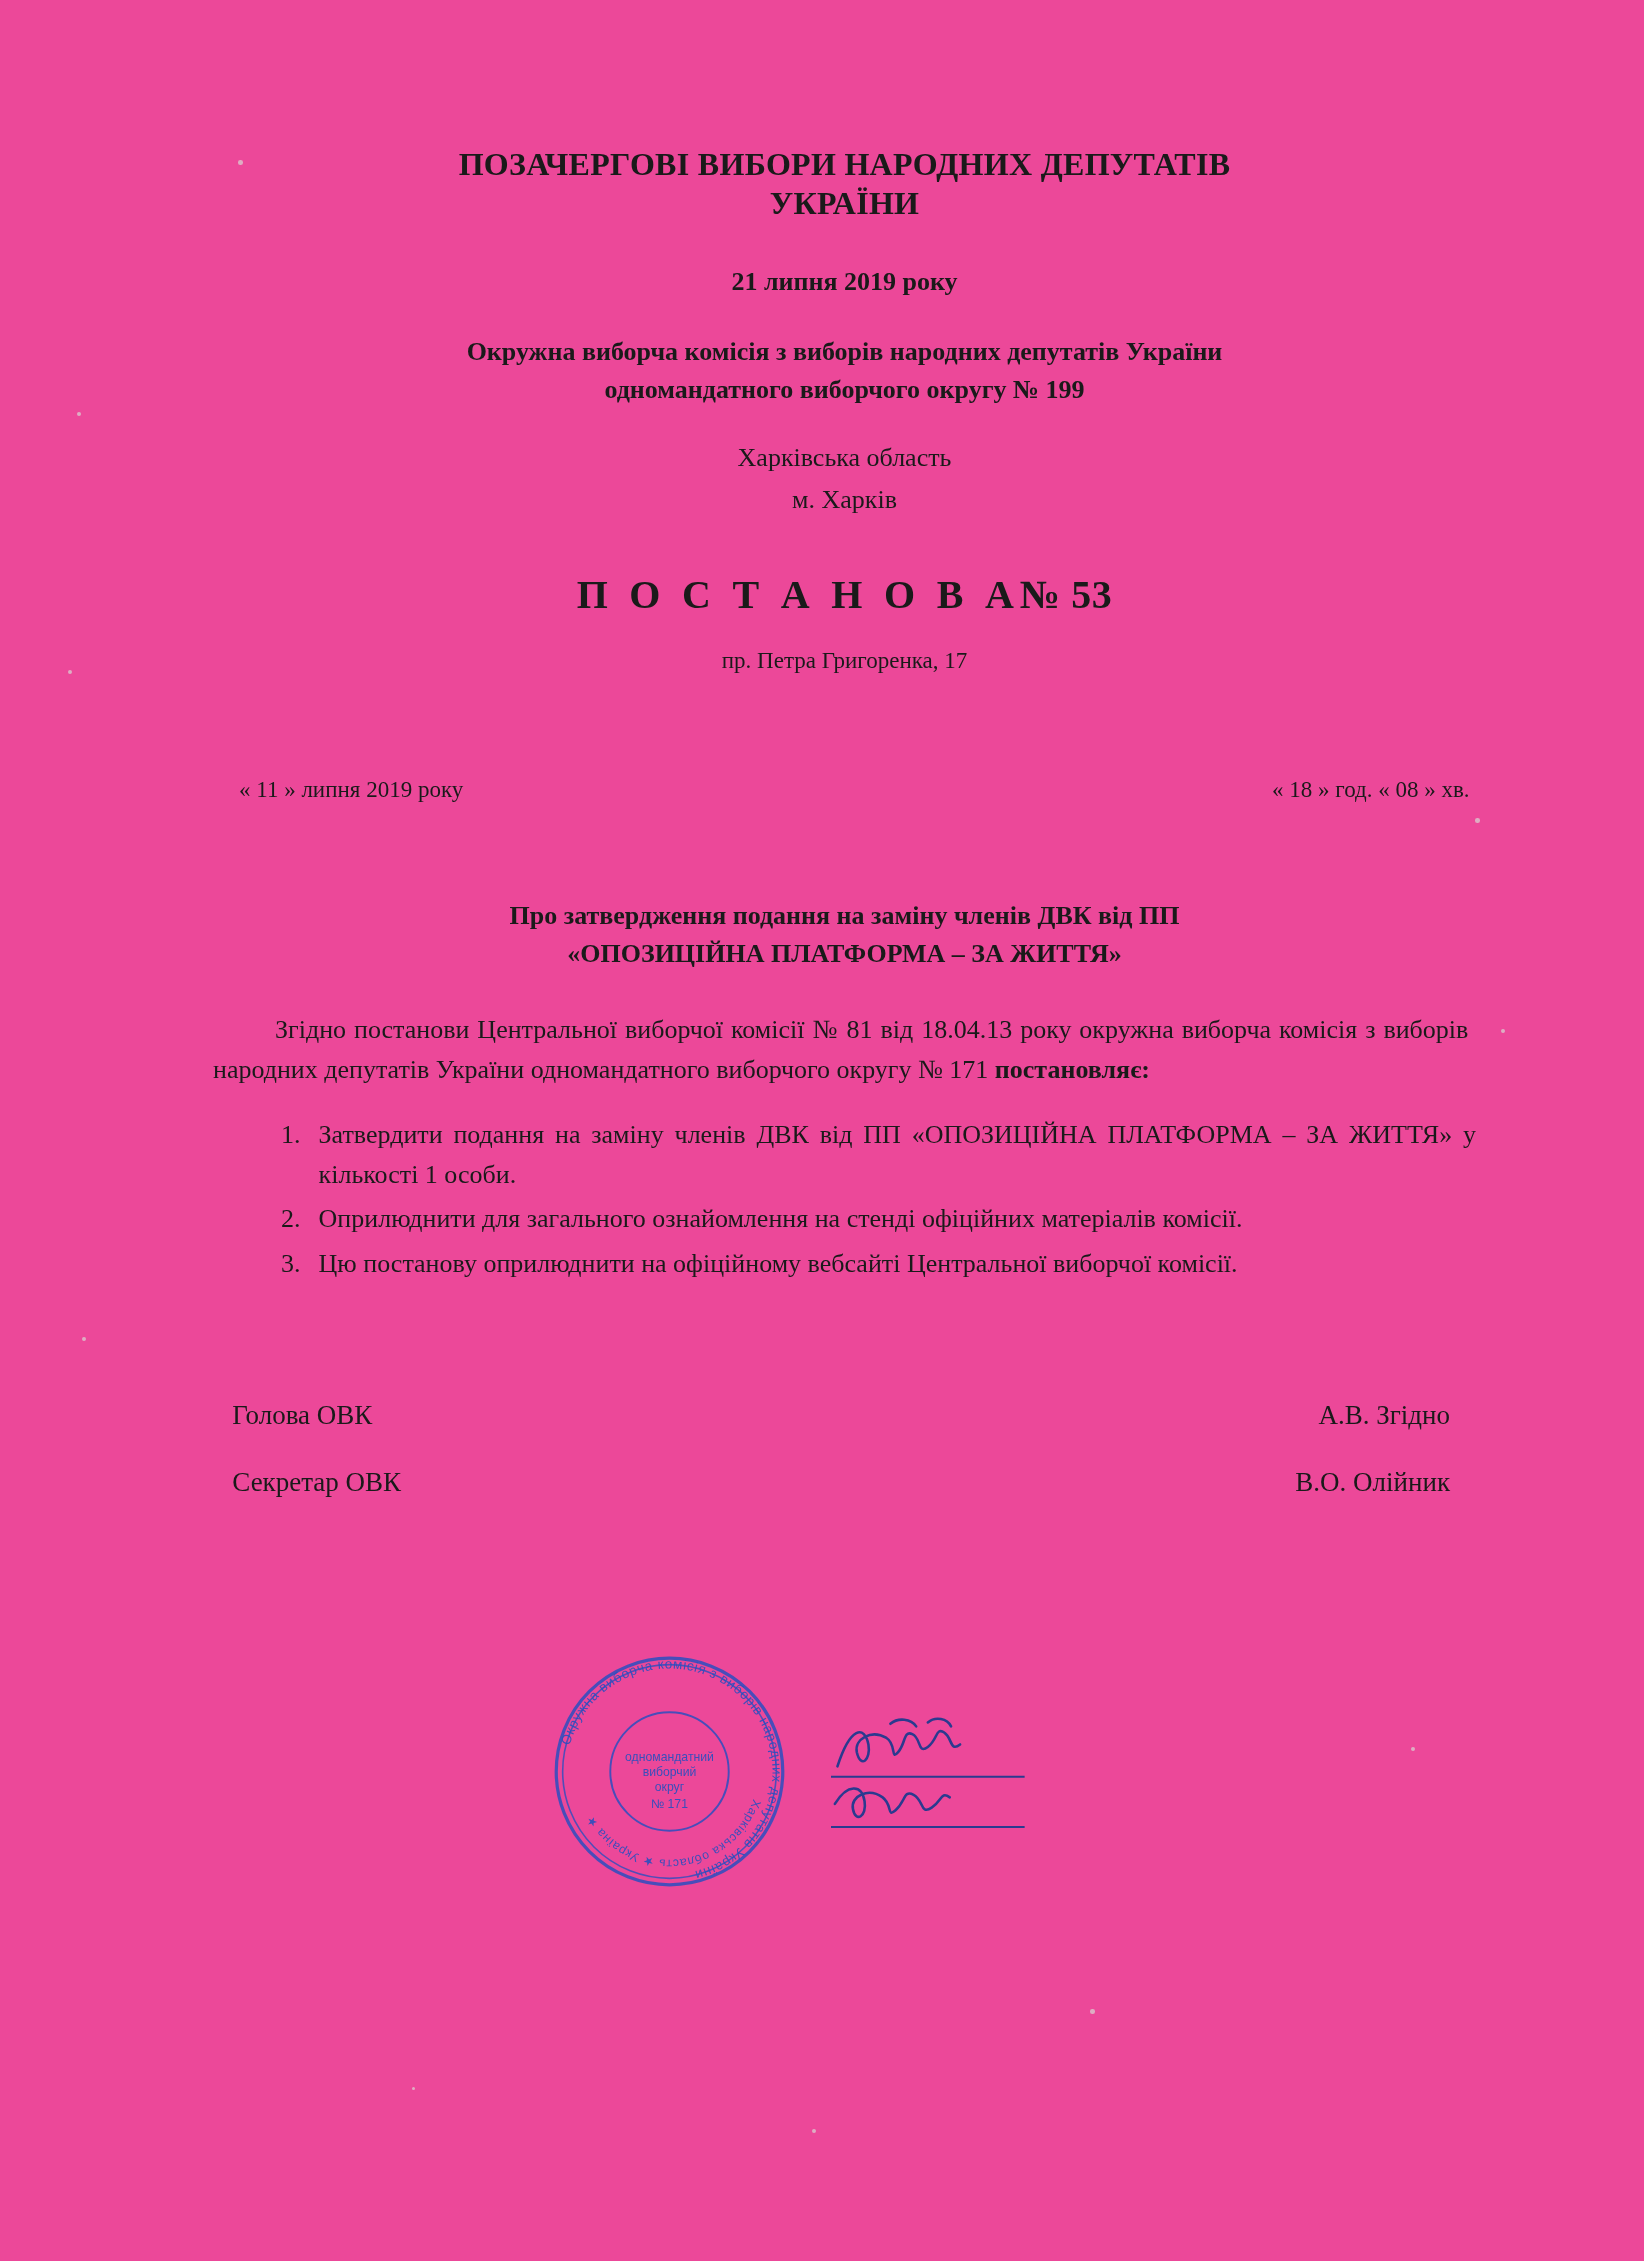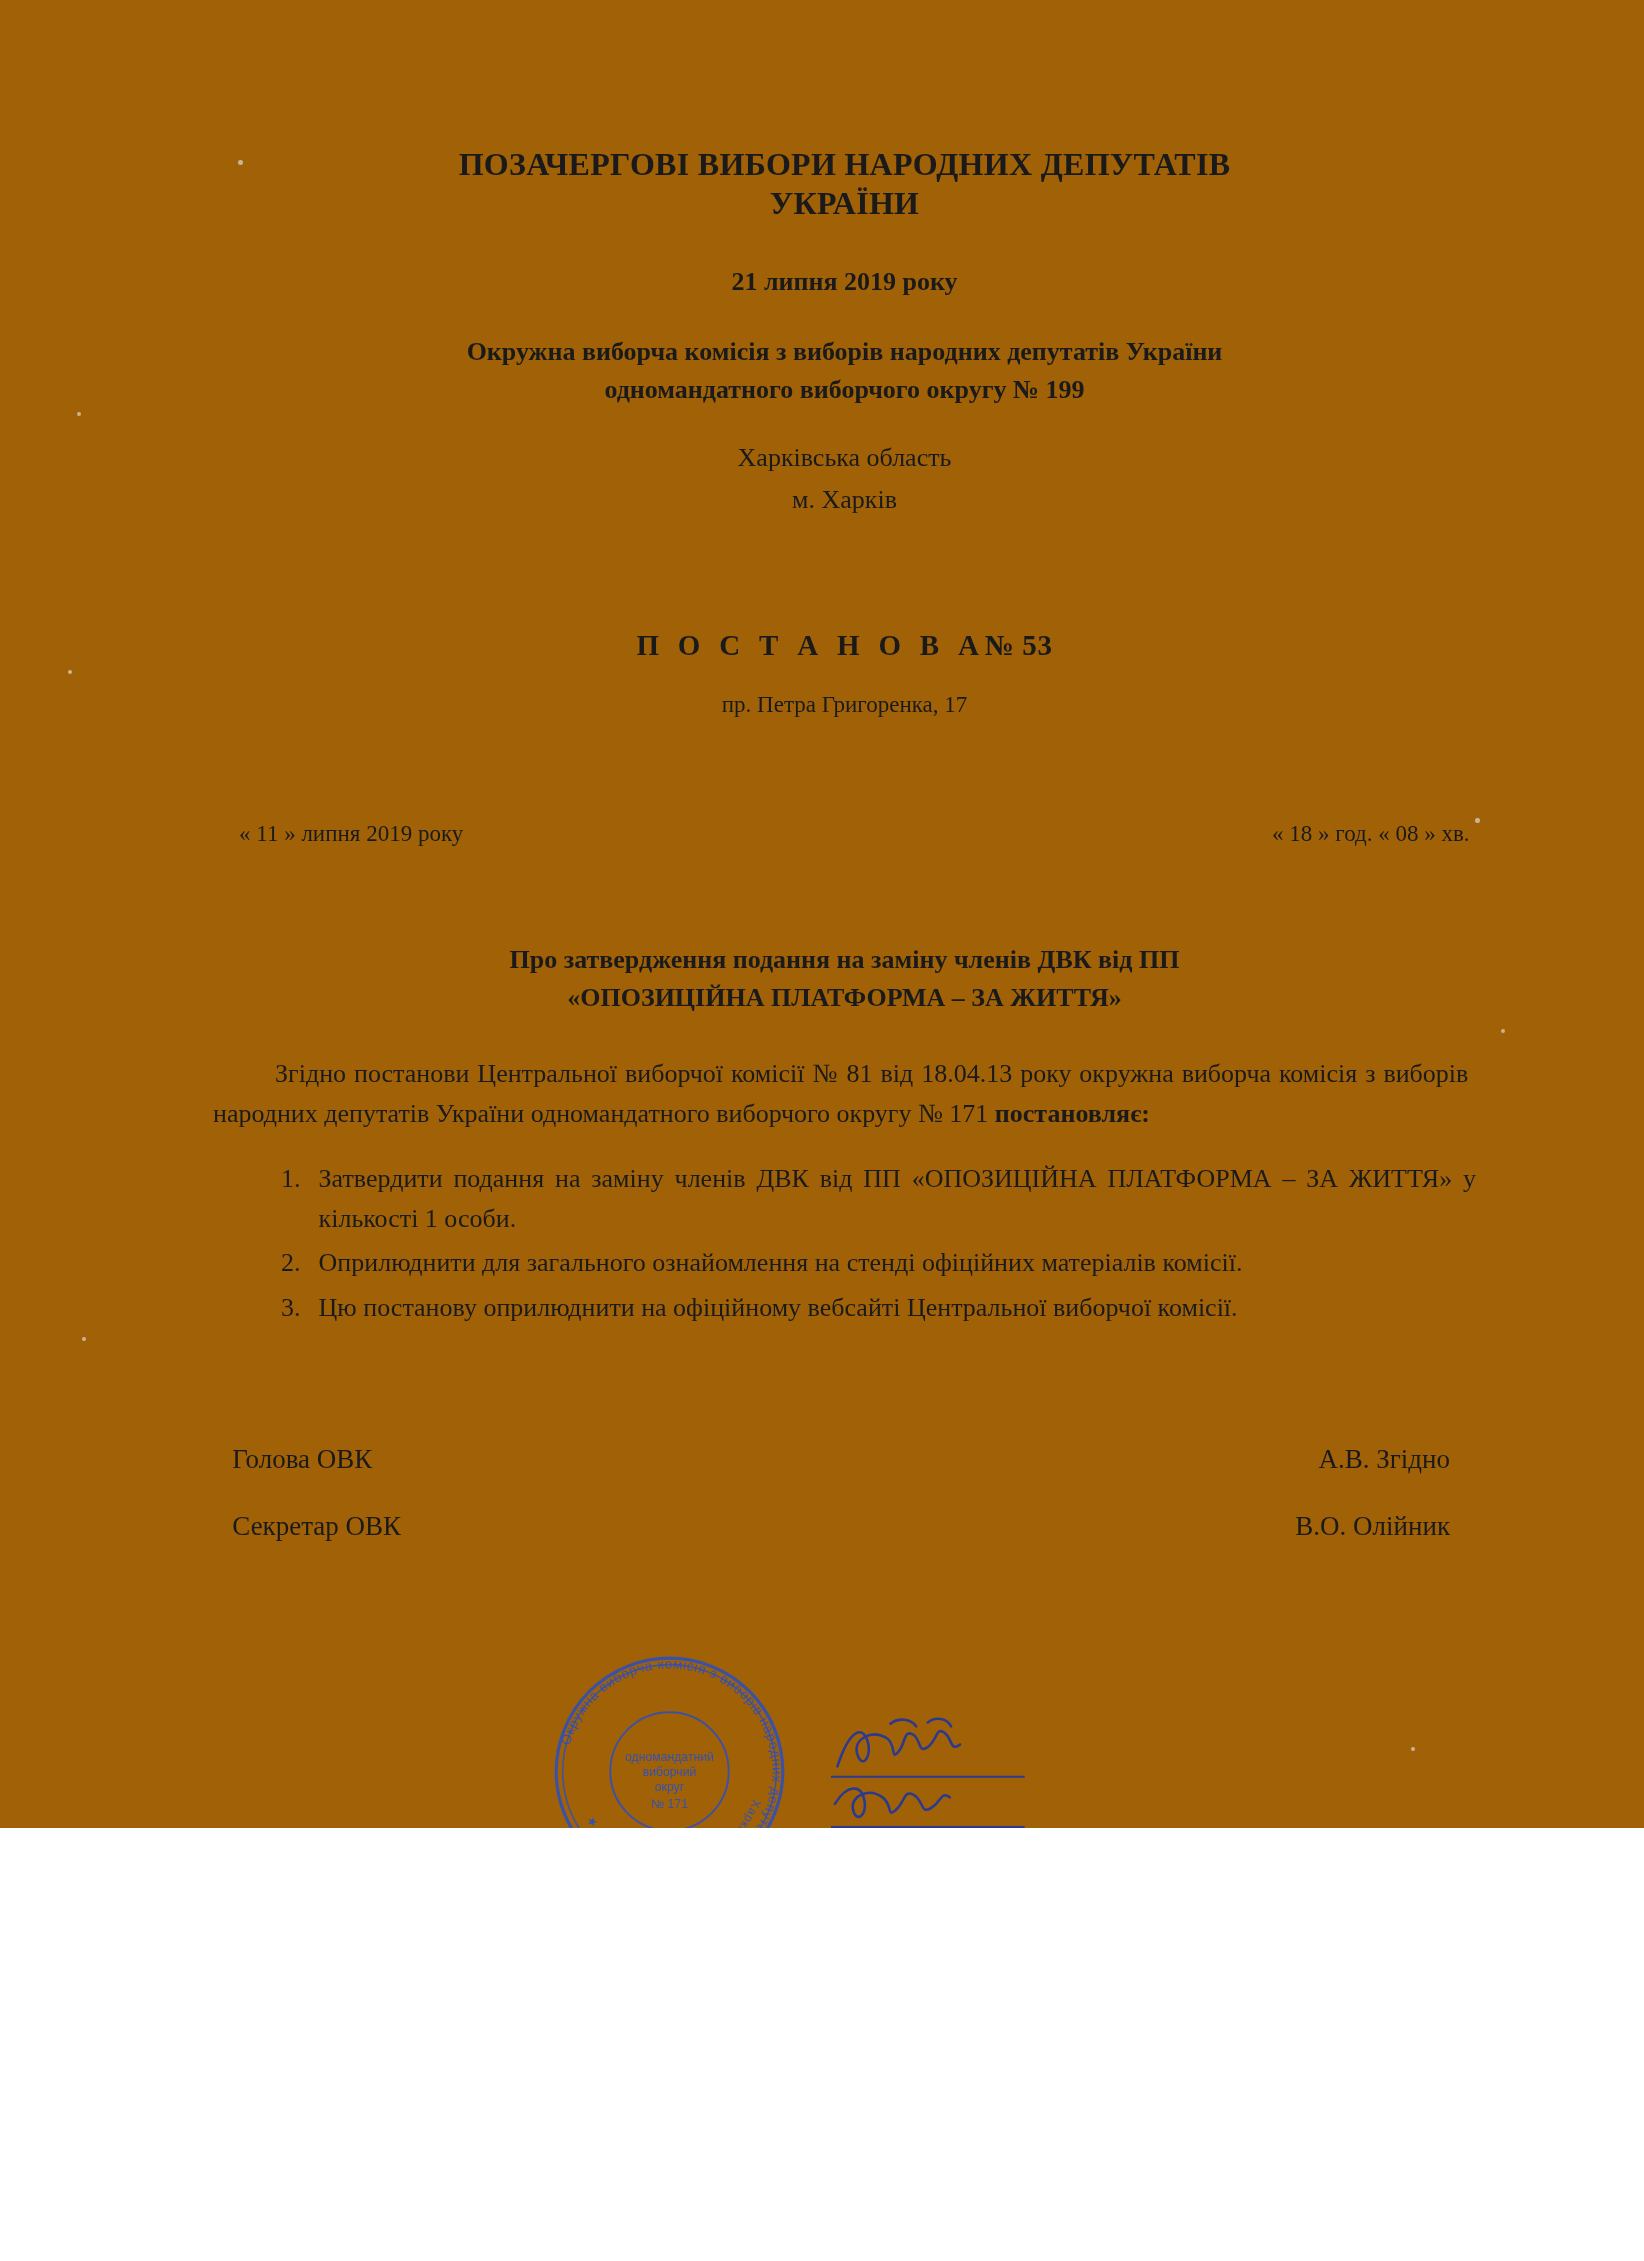"ПОЗАЧЕРГОВІ ВИБОРИ НАРОДНИХ ДЕПУТАТІВ" .page { background: #a16207 -> #ec4899; height: 1828px -> 2261px }
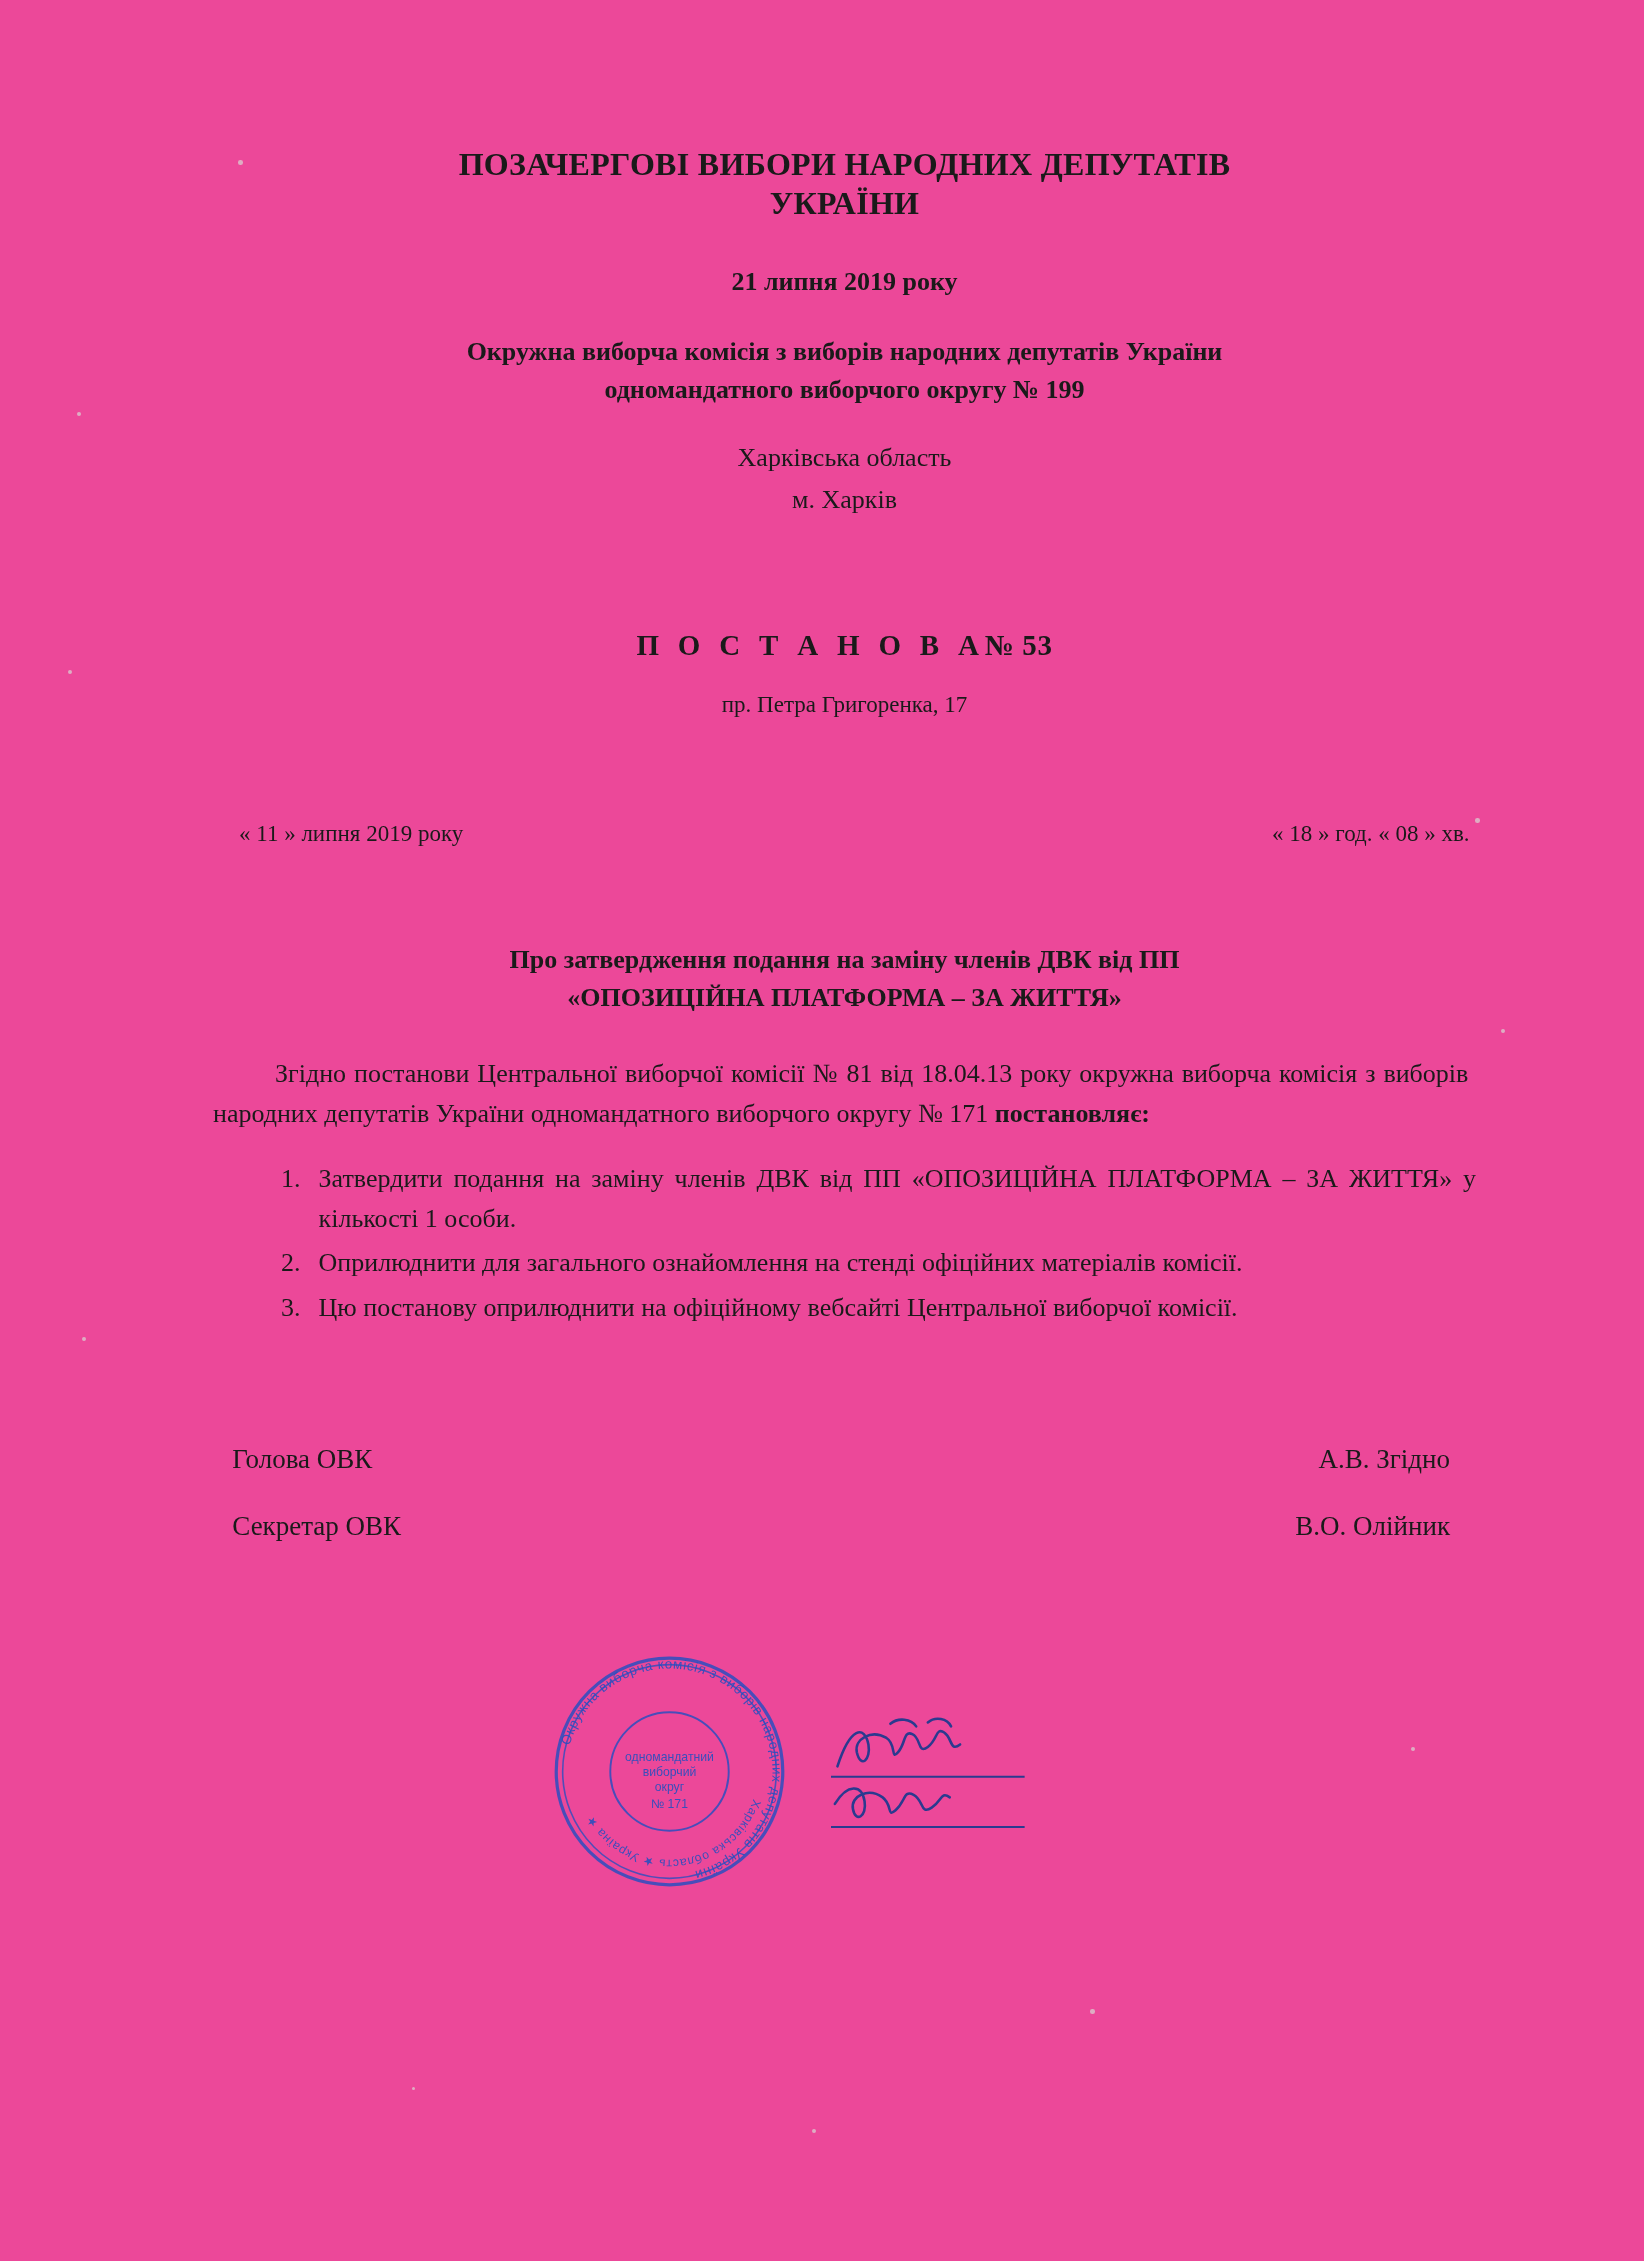"П О С Т А" .resolution { font-size: 29px -> 40px; margin-top: 114px -> 56px }
